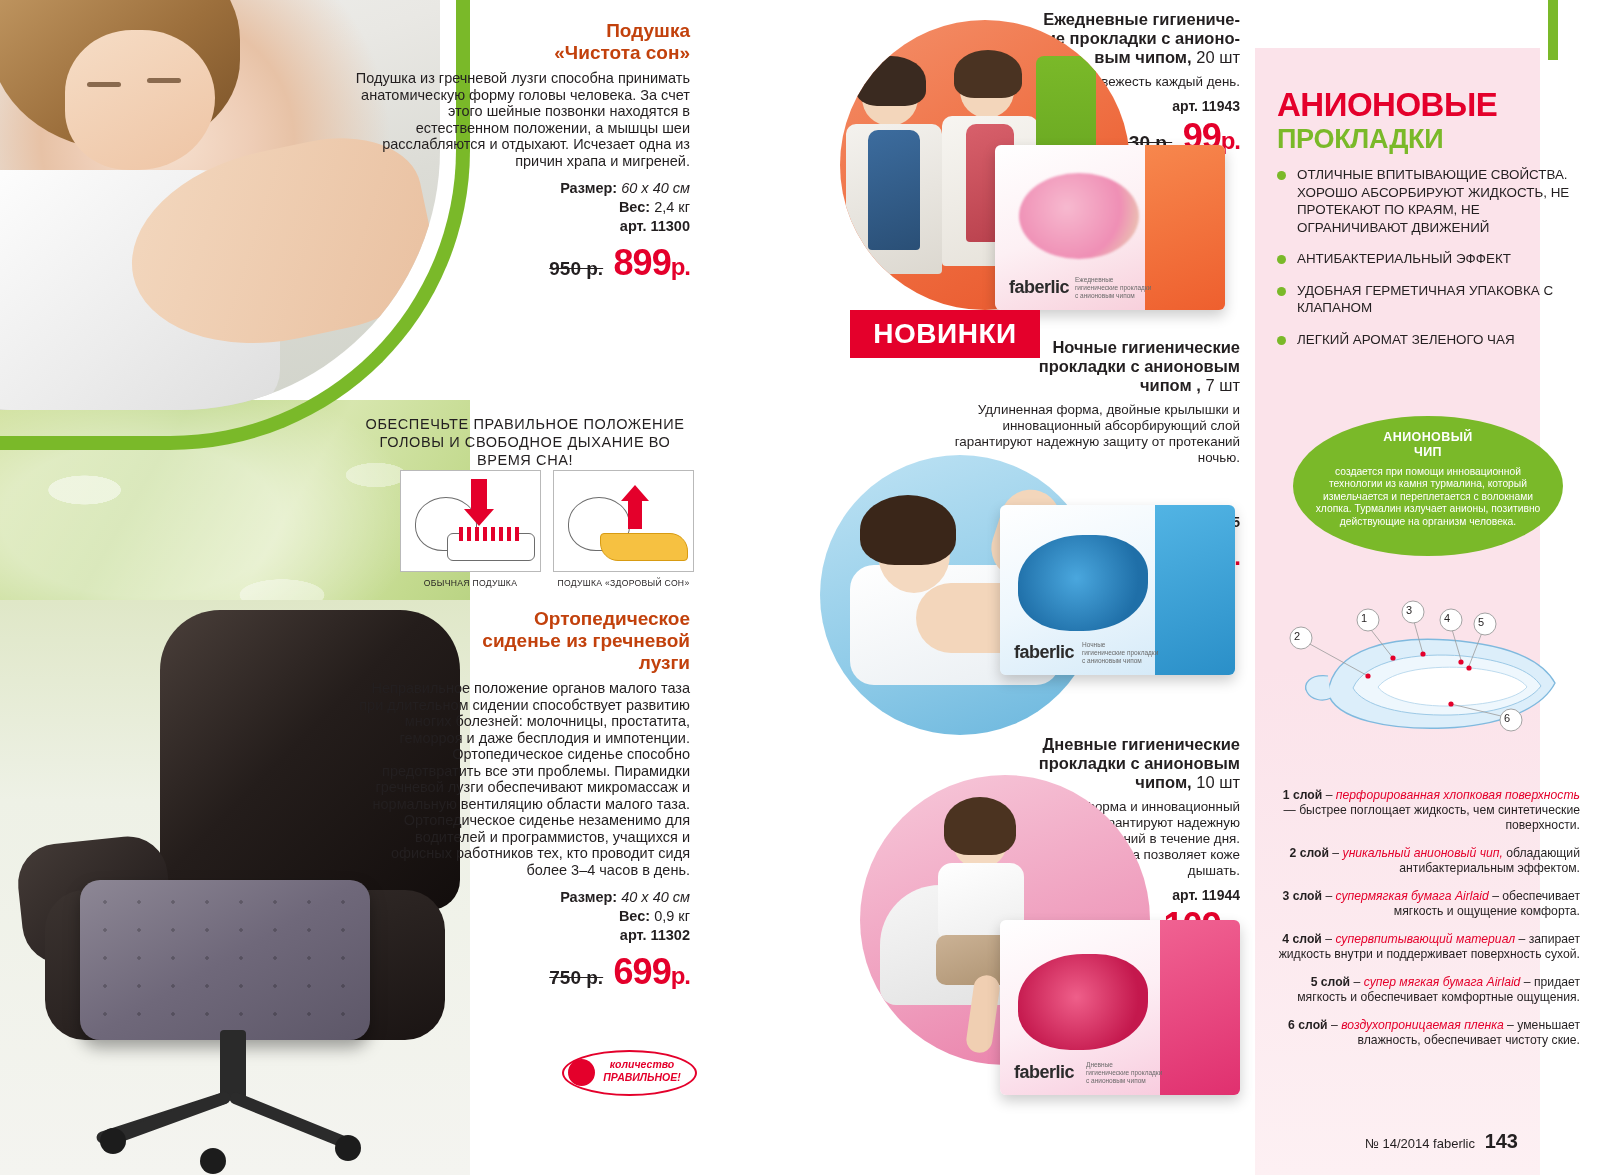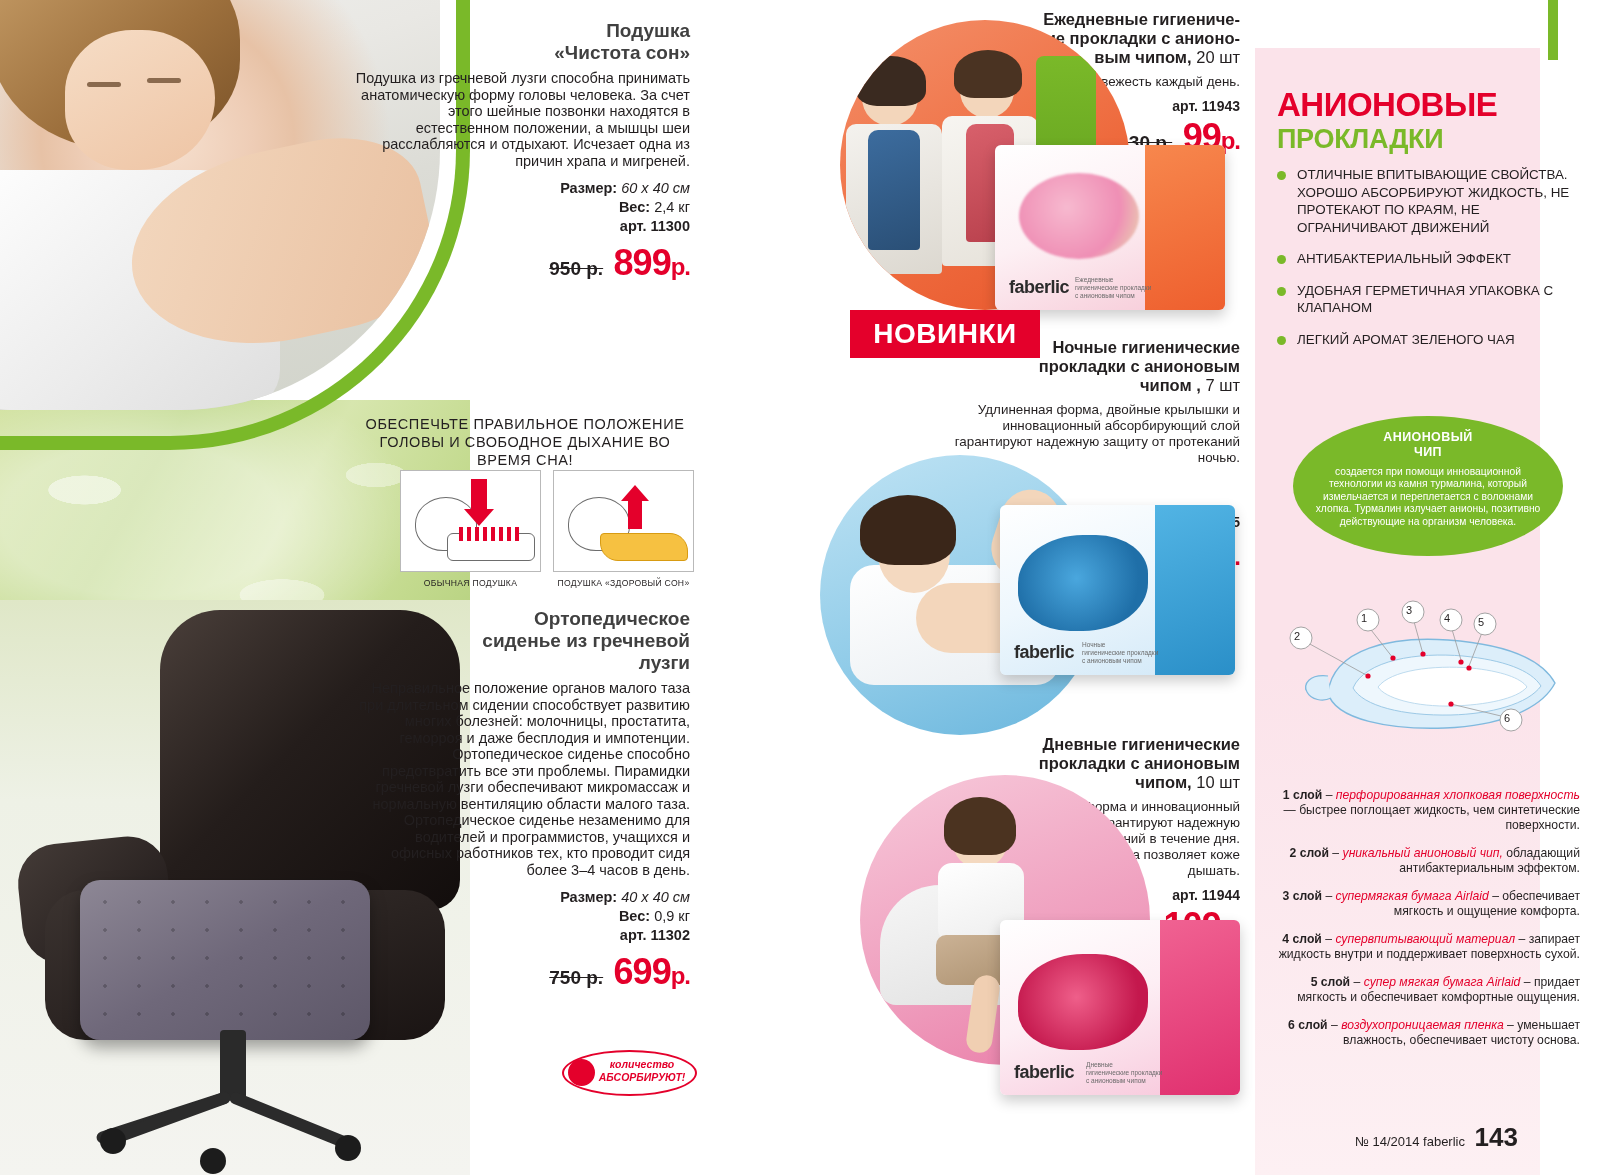"Подушка" .prod-title { color: #404040 -> #c2410c }
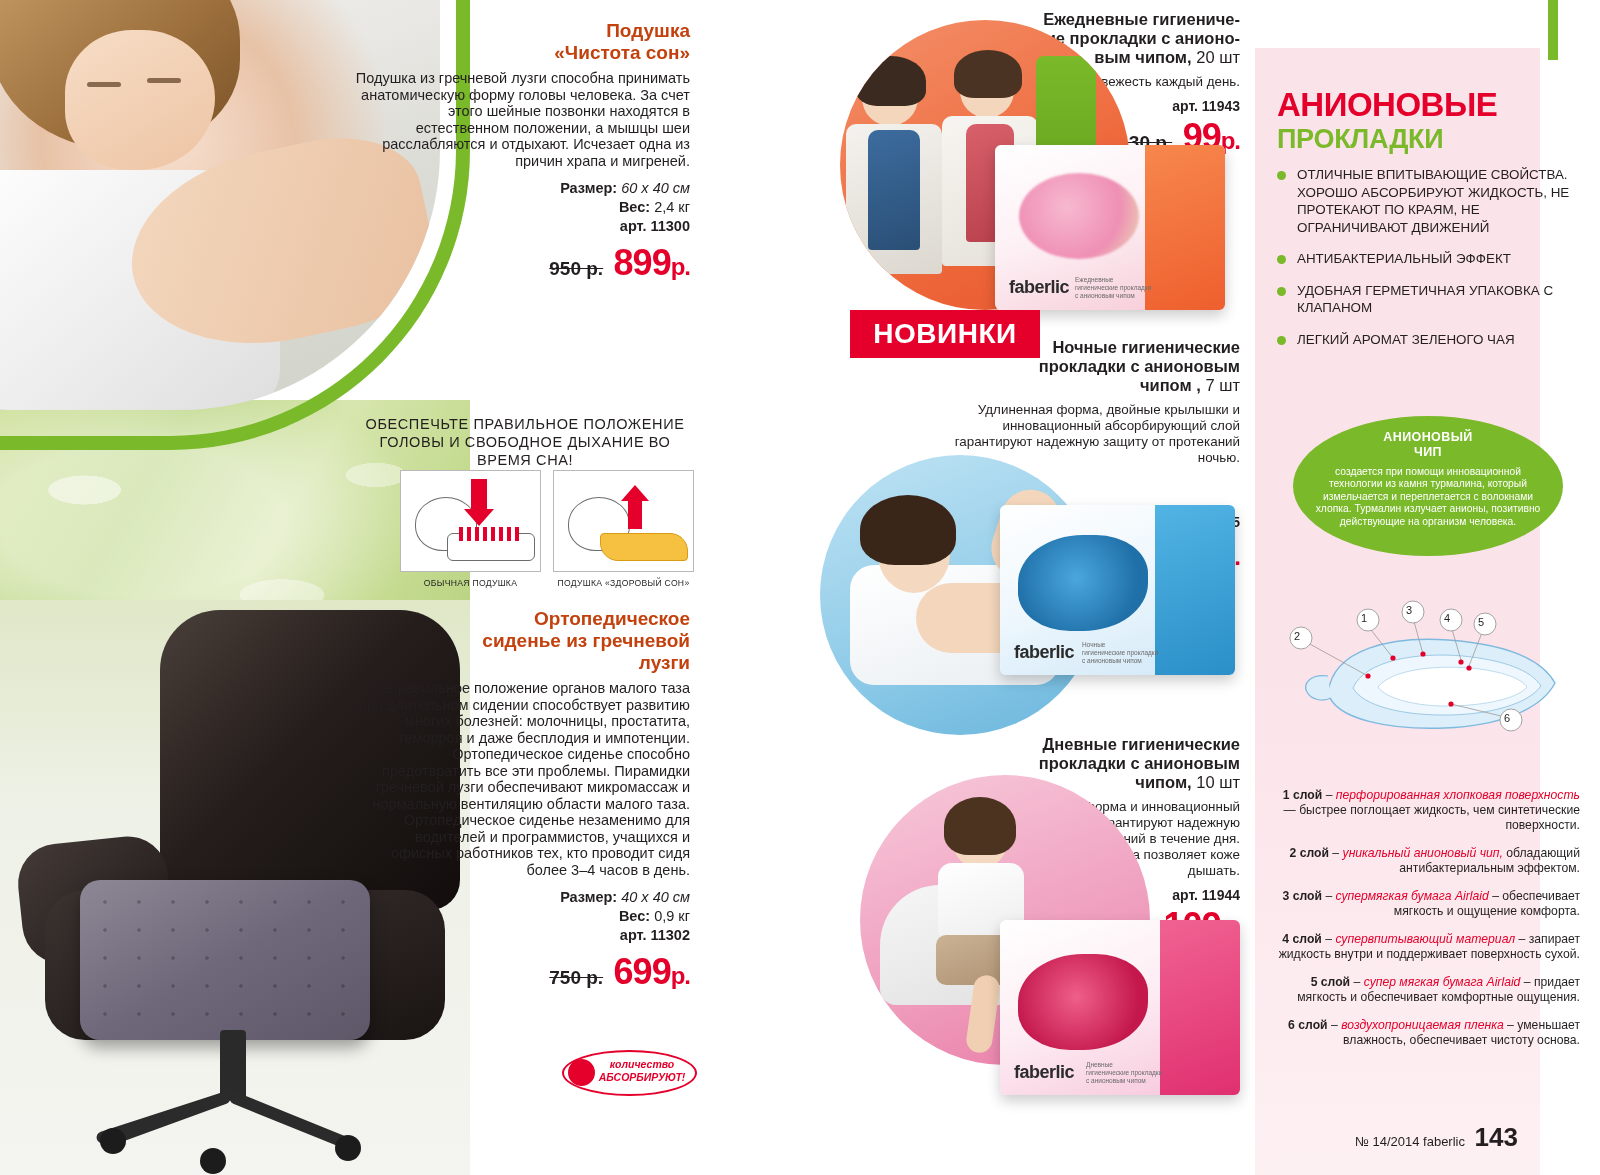"– уменьшает влажность, обеспечивает" span { text: основа -> ские }
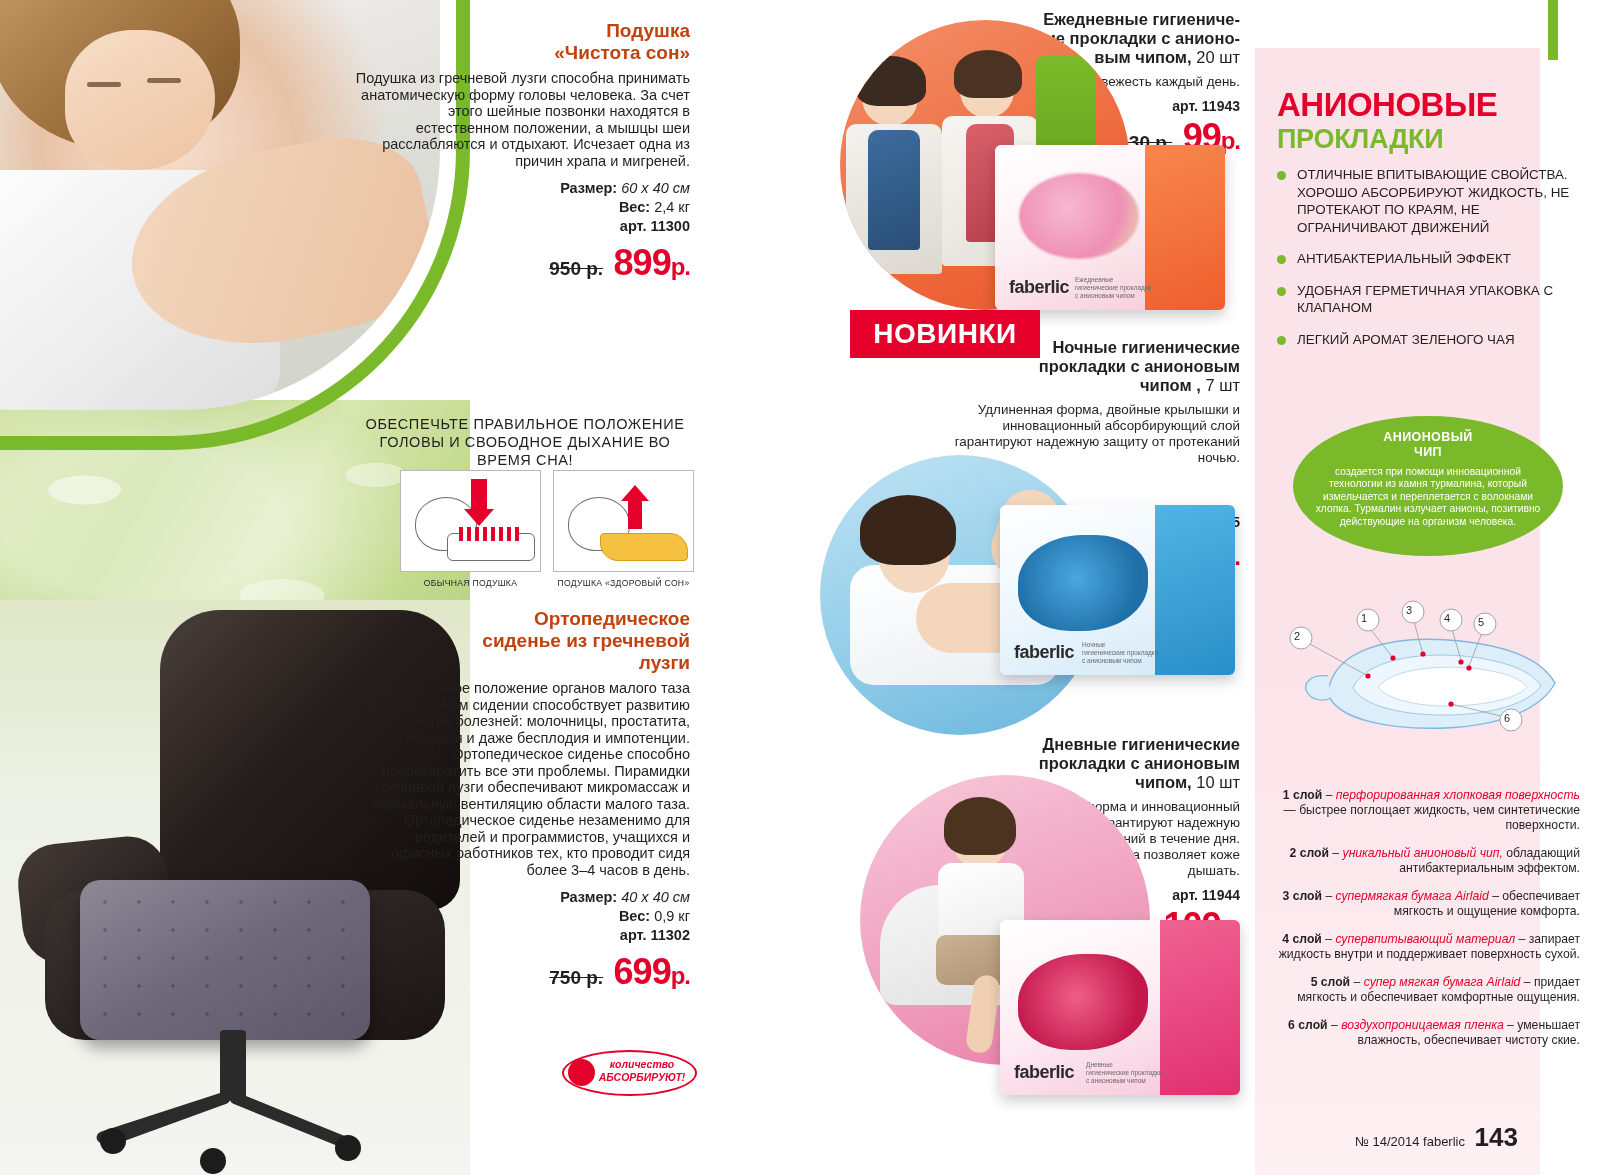"АБСОРБИРУЮТ!" span { text: АБСОРБИРУЮТ -> ПРАВИЛЬНОЕ }
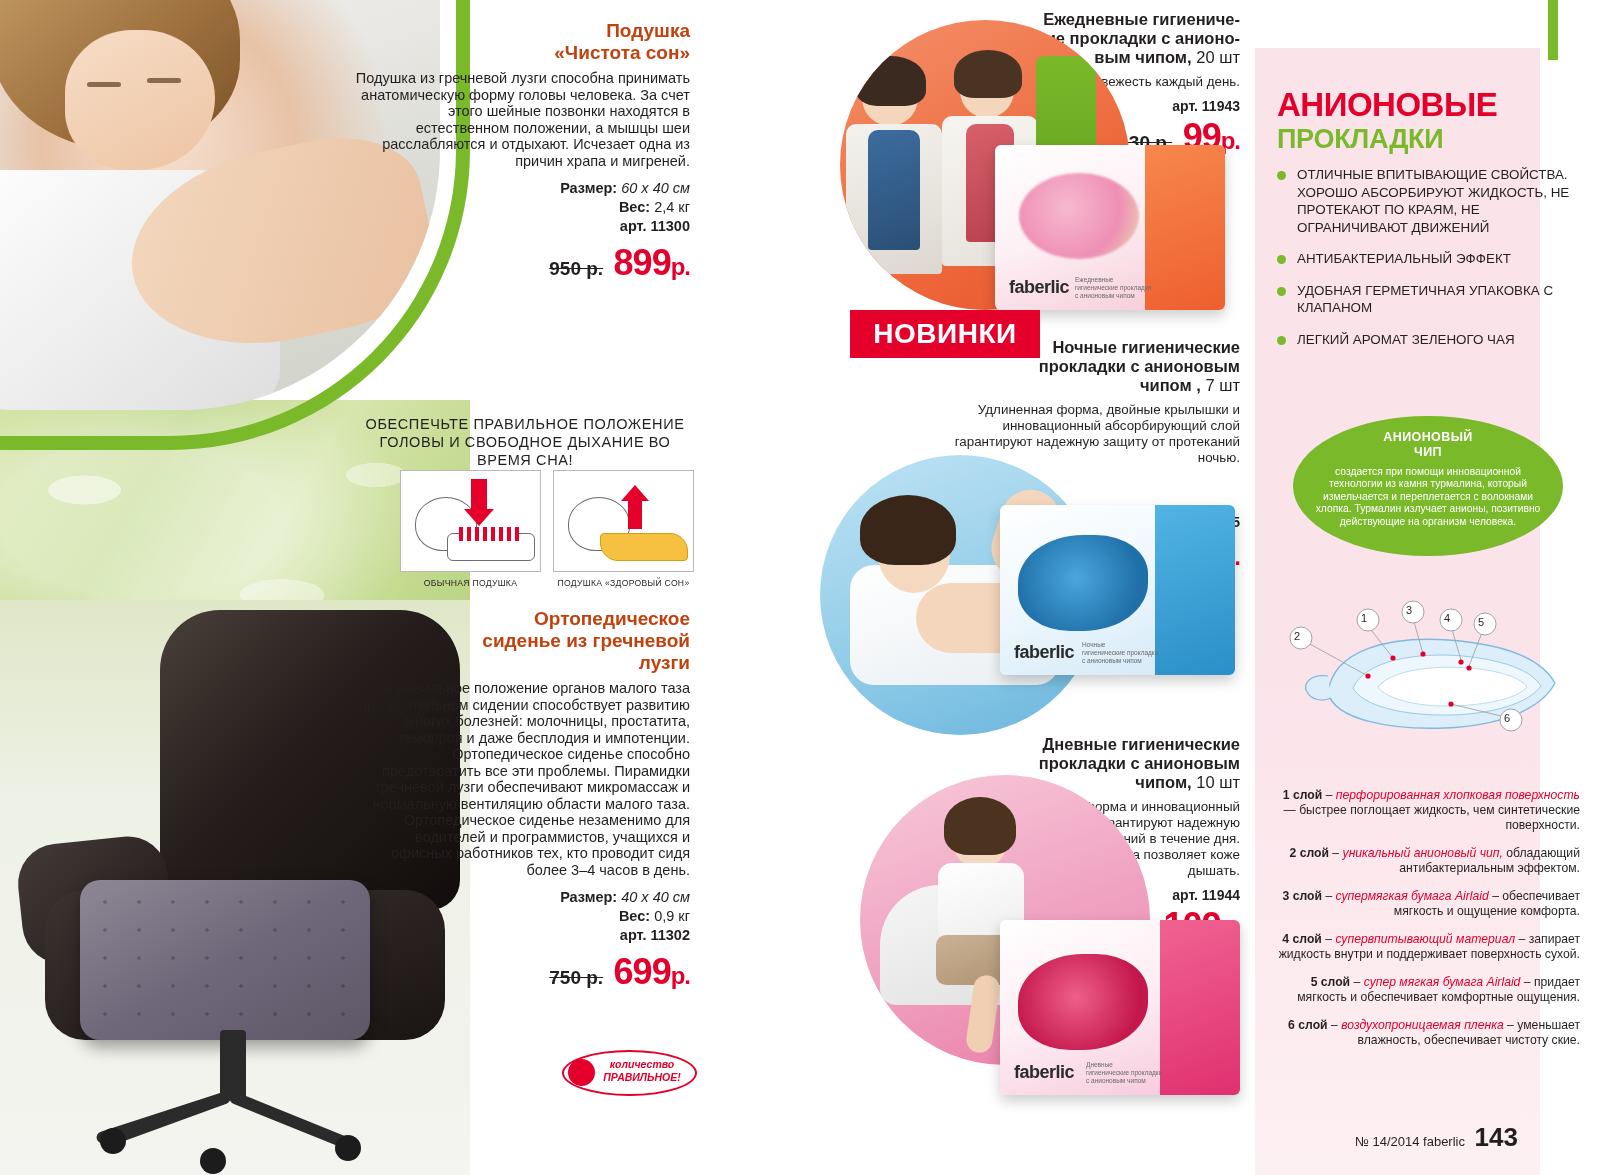"143" .page-foot .num { font-size: 26px -> 20px }
